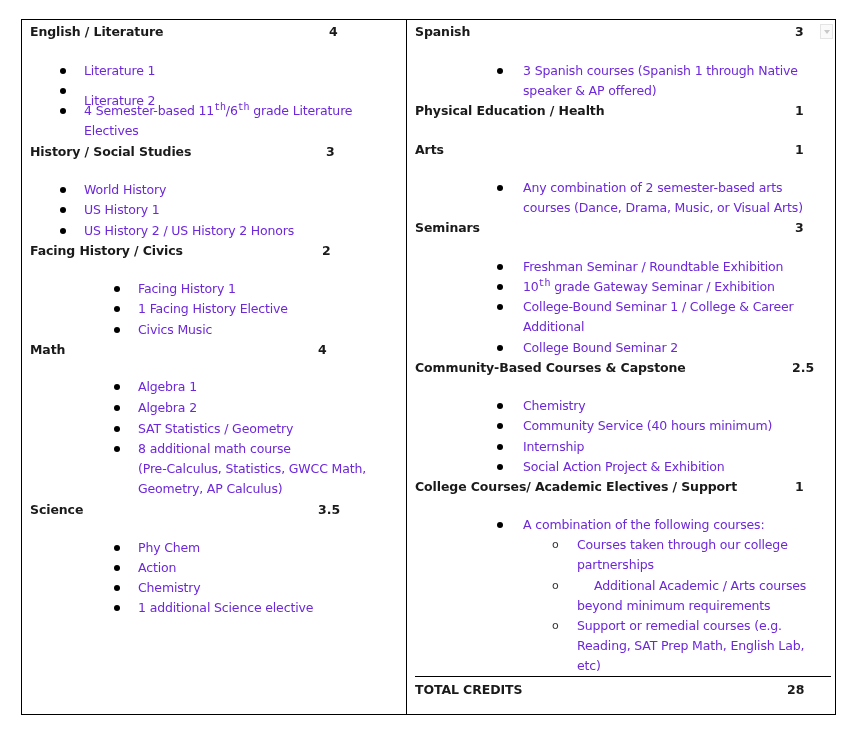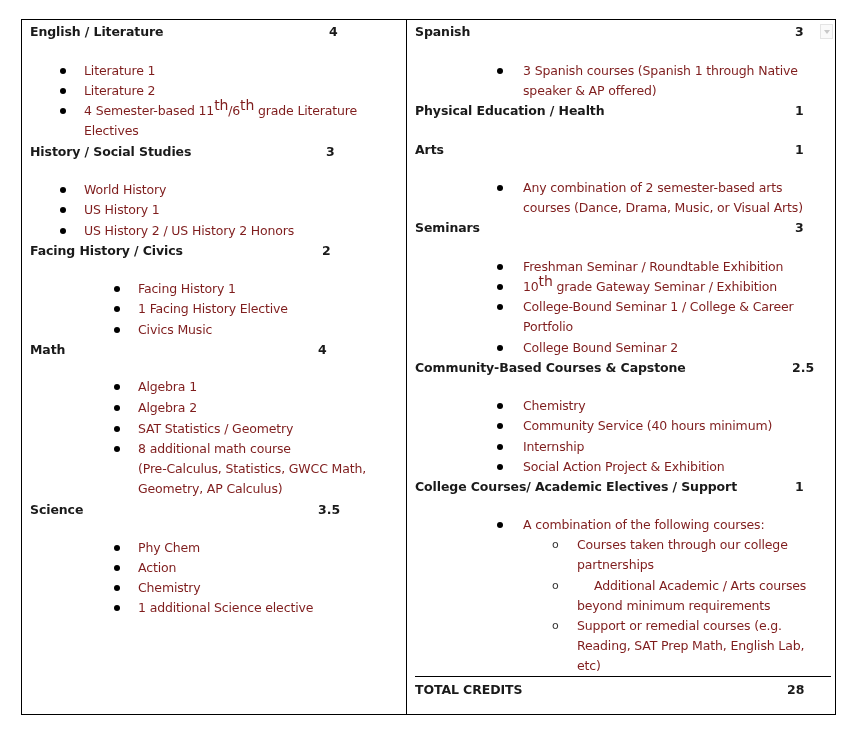"Literature 1" .bullet { color: #7f1d1d -> #6d28d9 }
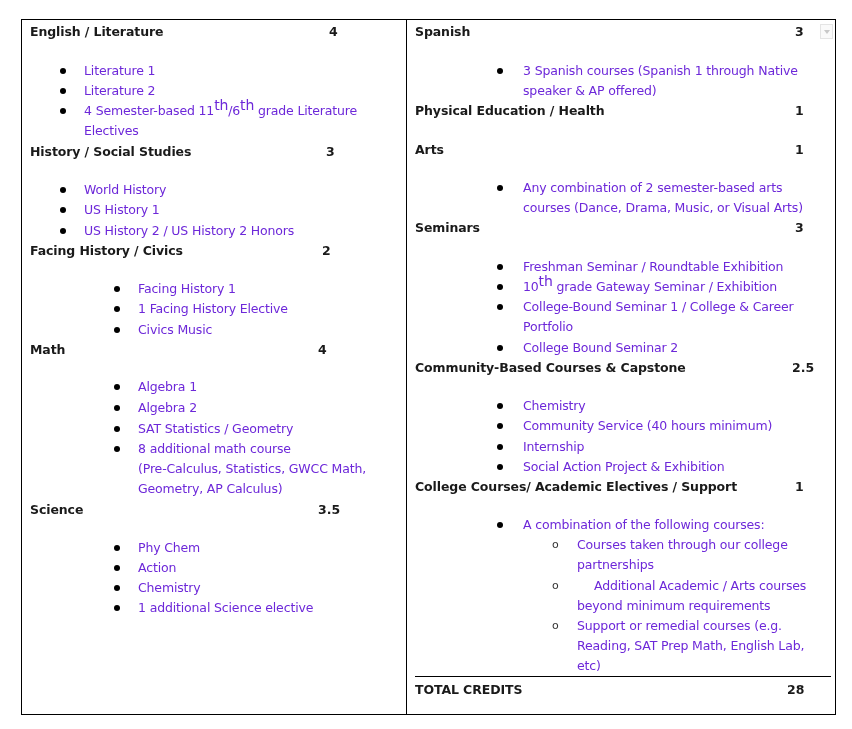"Literature 2" div.line { top: 61px -> 71px }
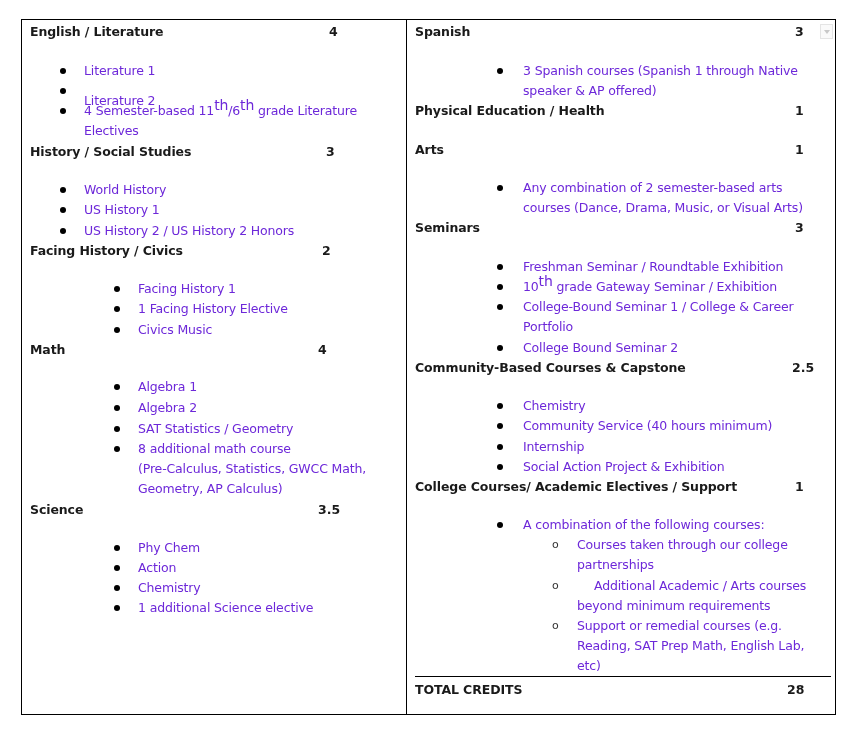"th" sup { font-family: none -> Liberation Mono, monospace; font-size: 14px -> 10px }
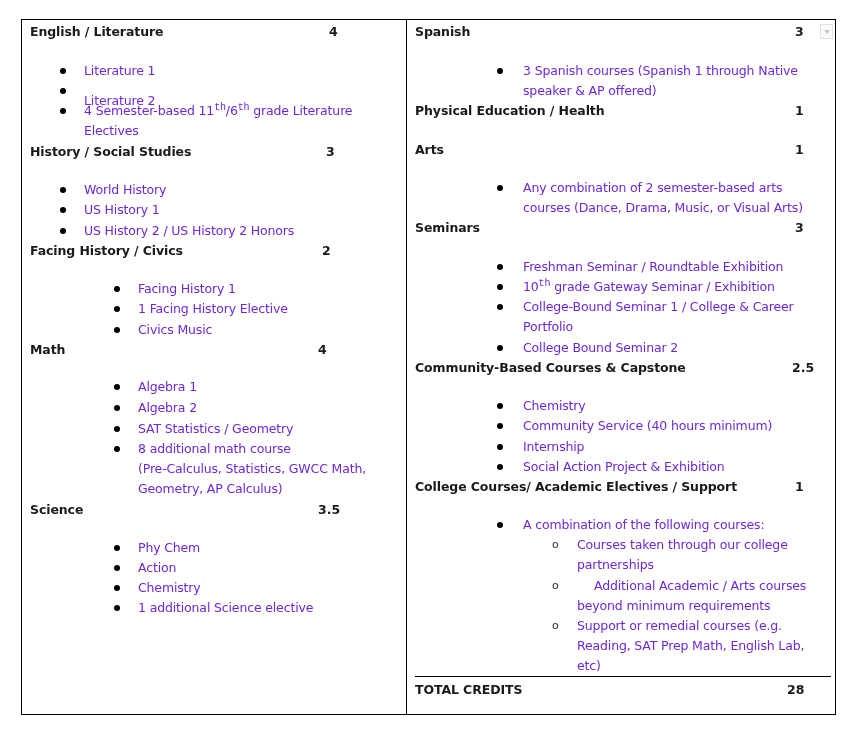"Portfolio" div.line { text: Portfolio -> Additional }
